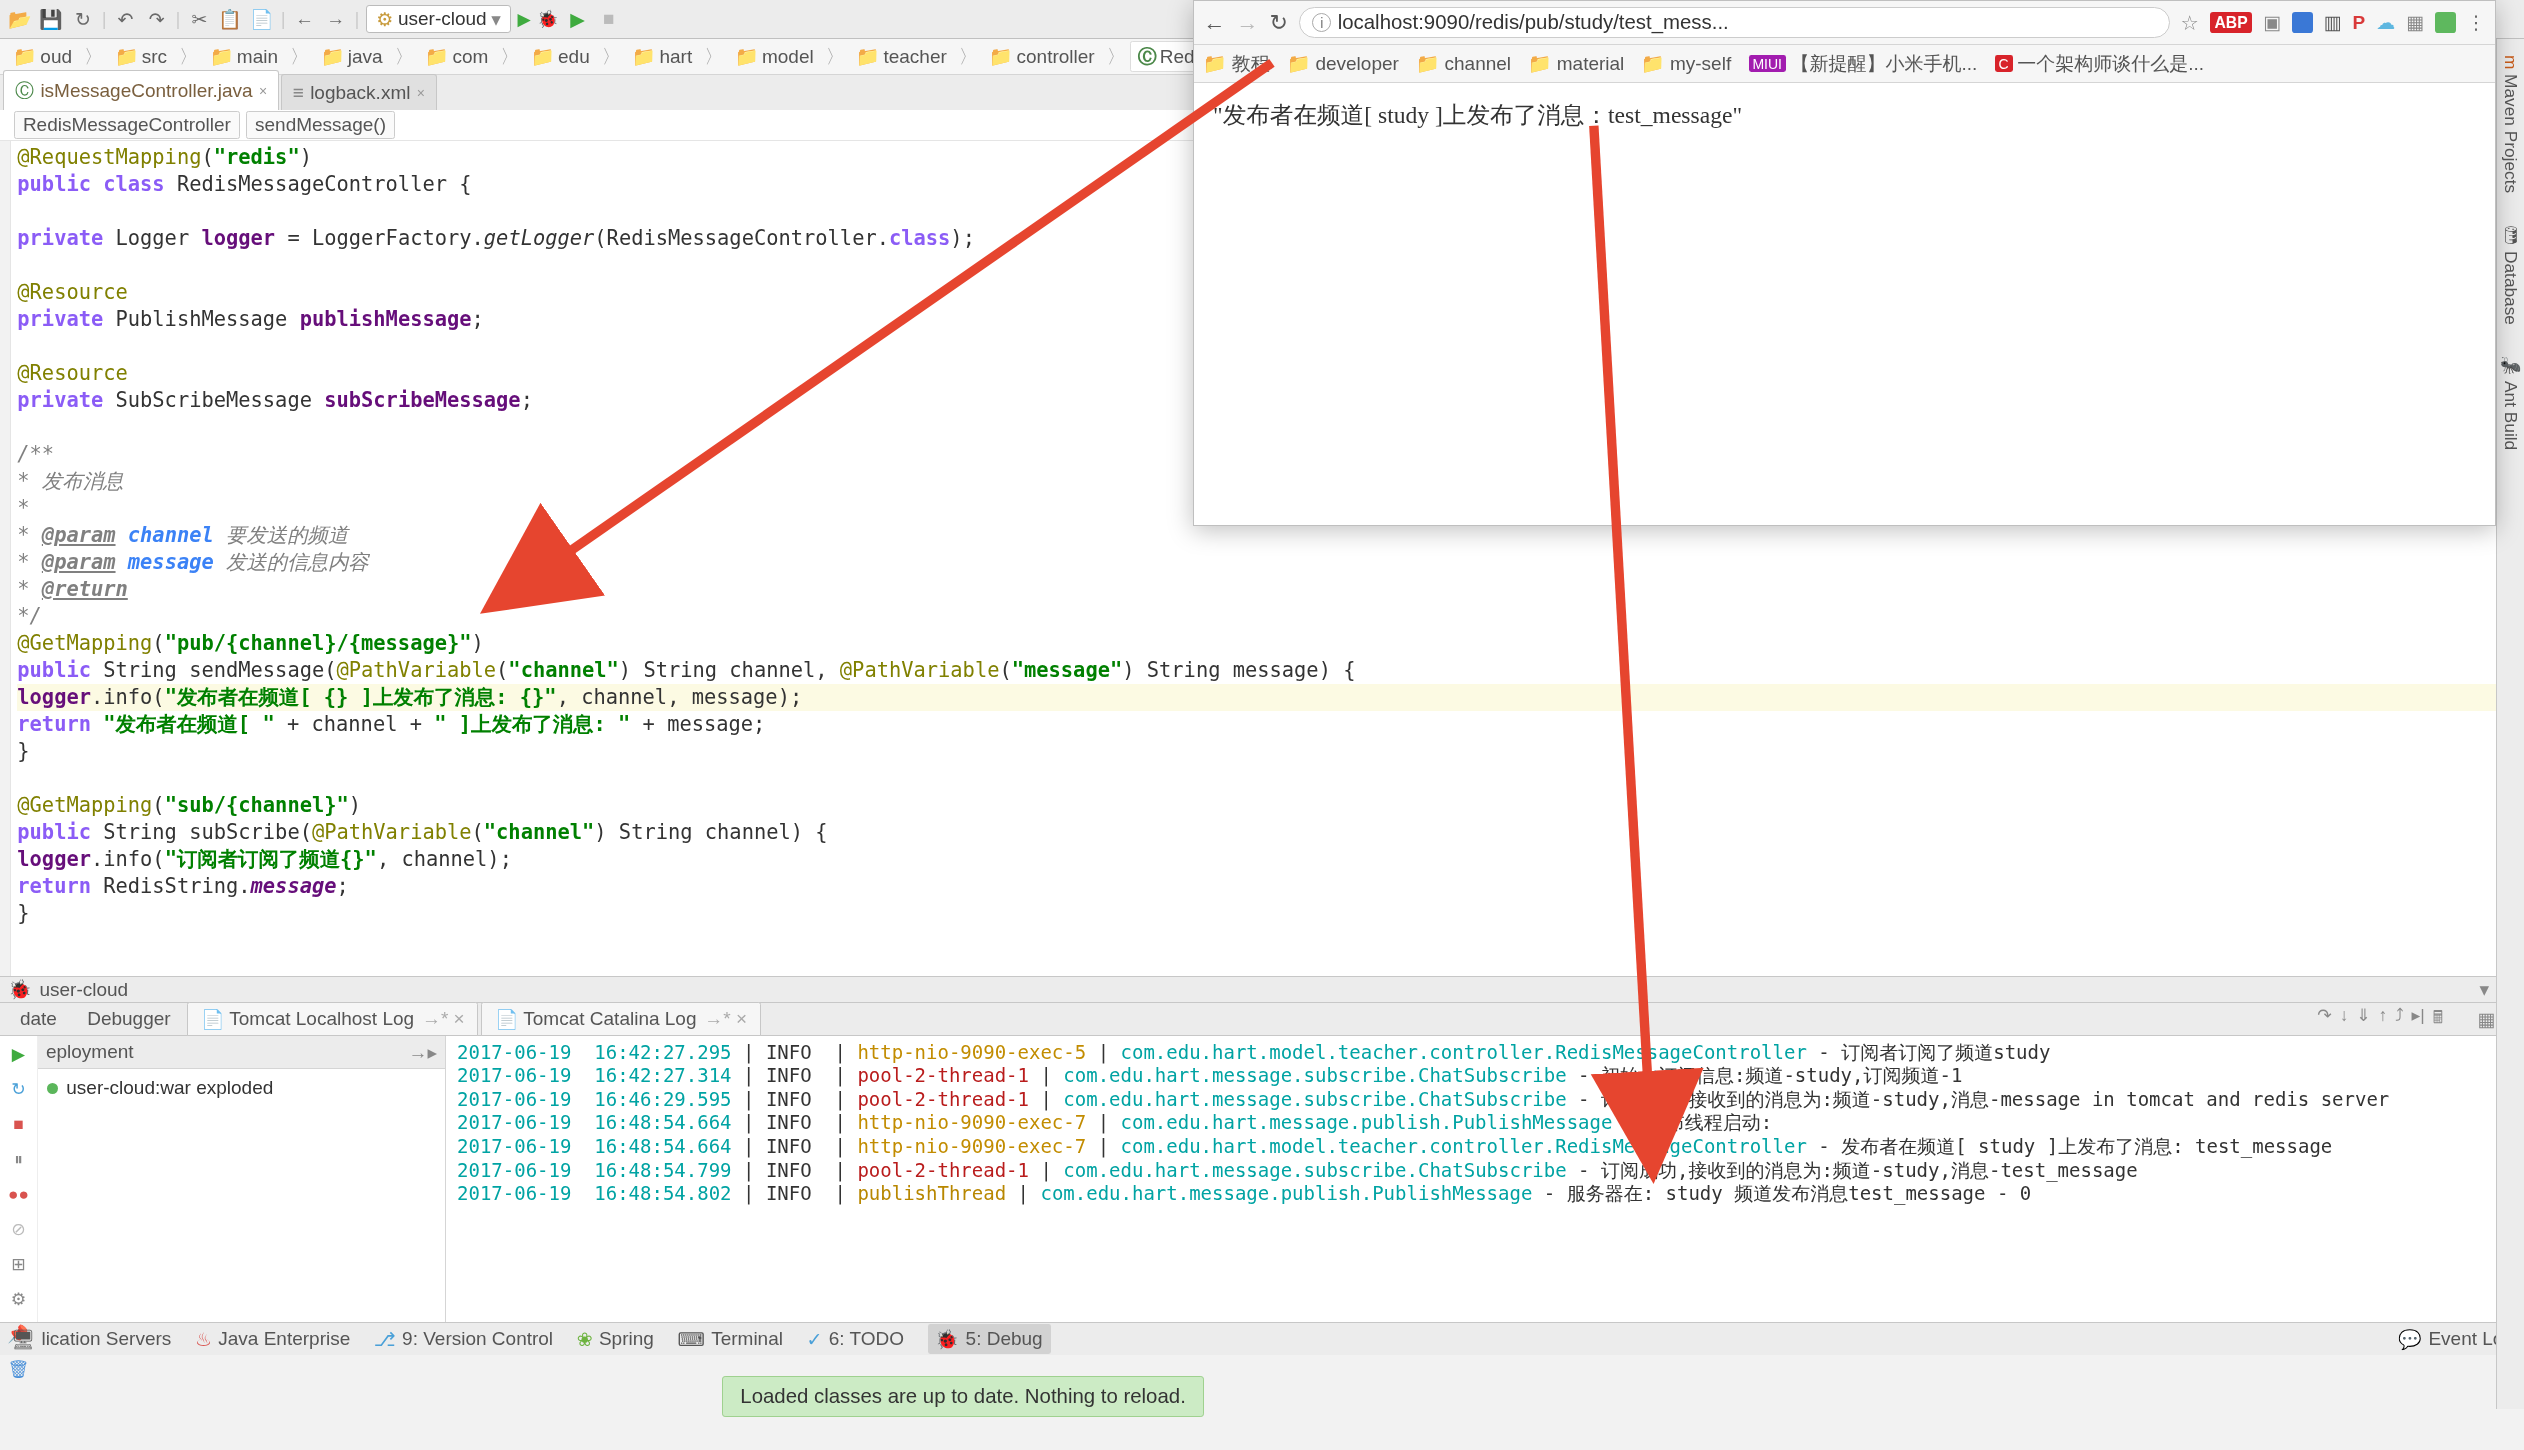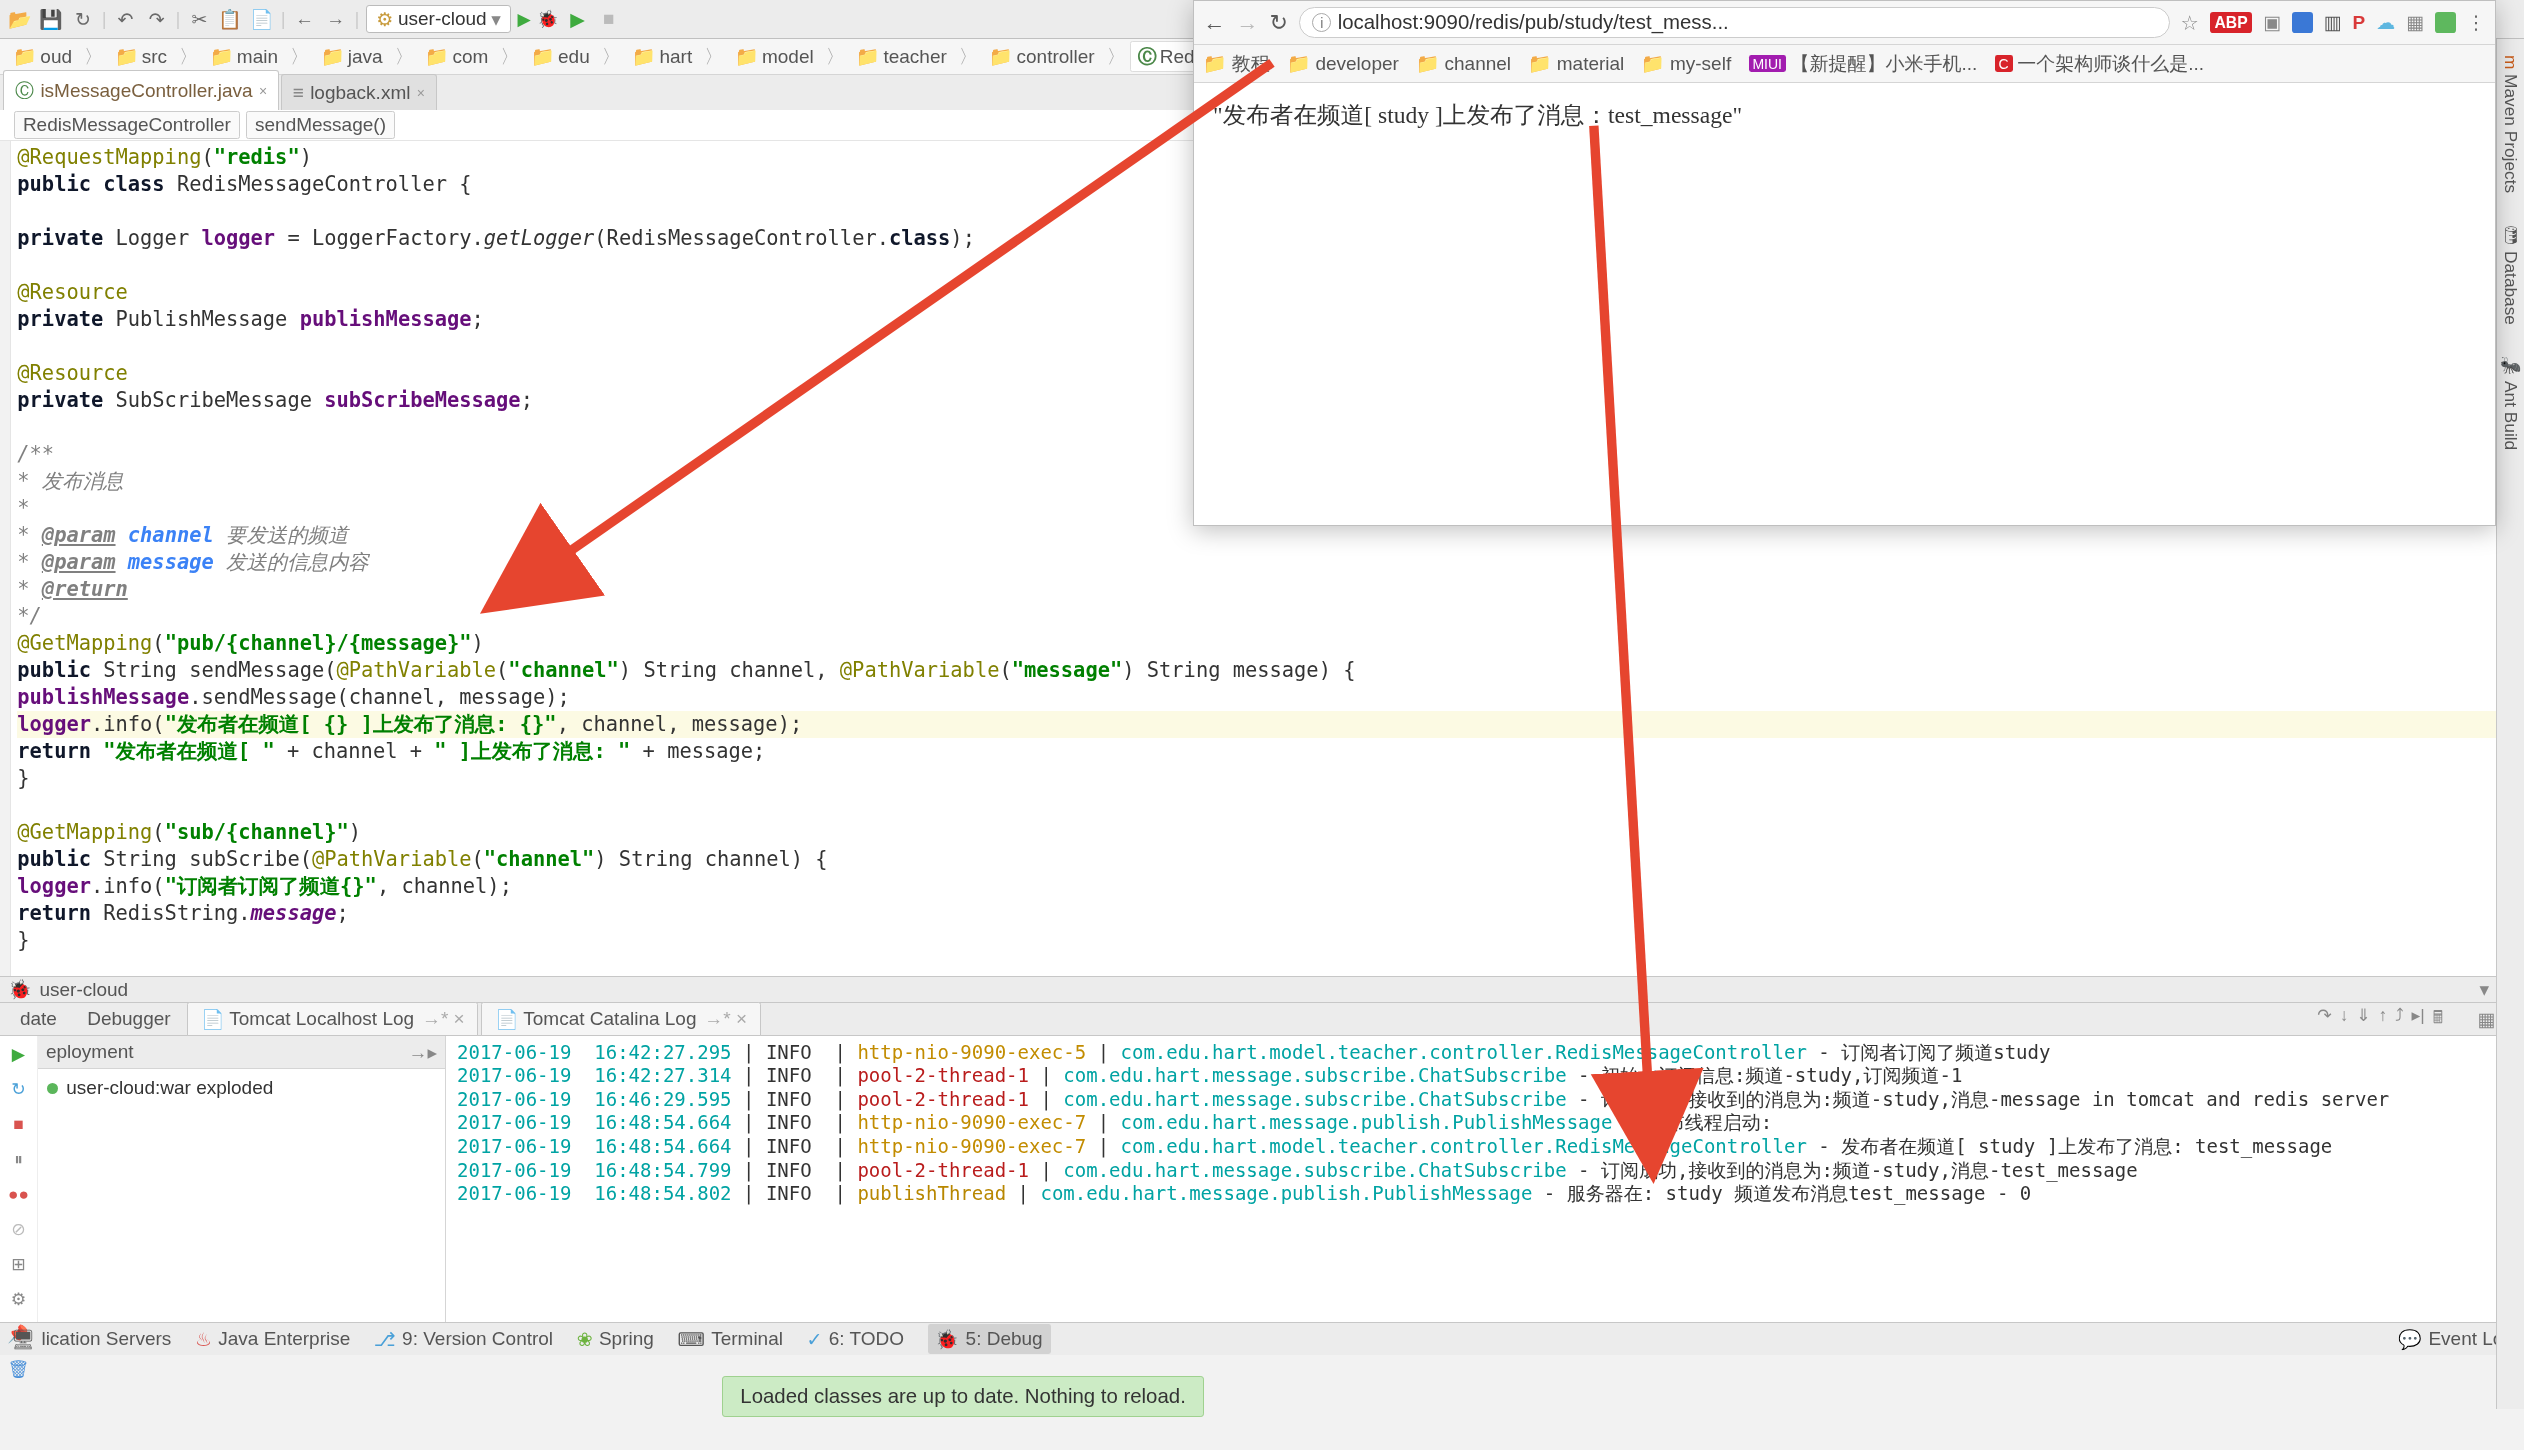"public class" .editor .kw { color: #0f172a -> #8b5cf6 }
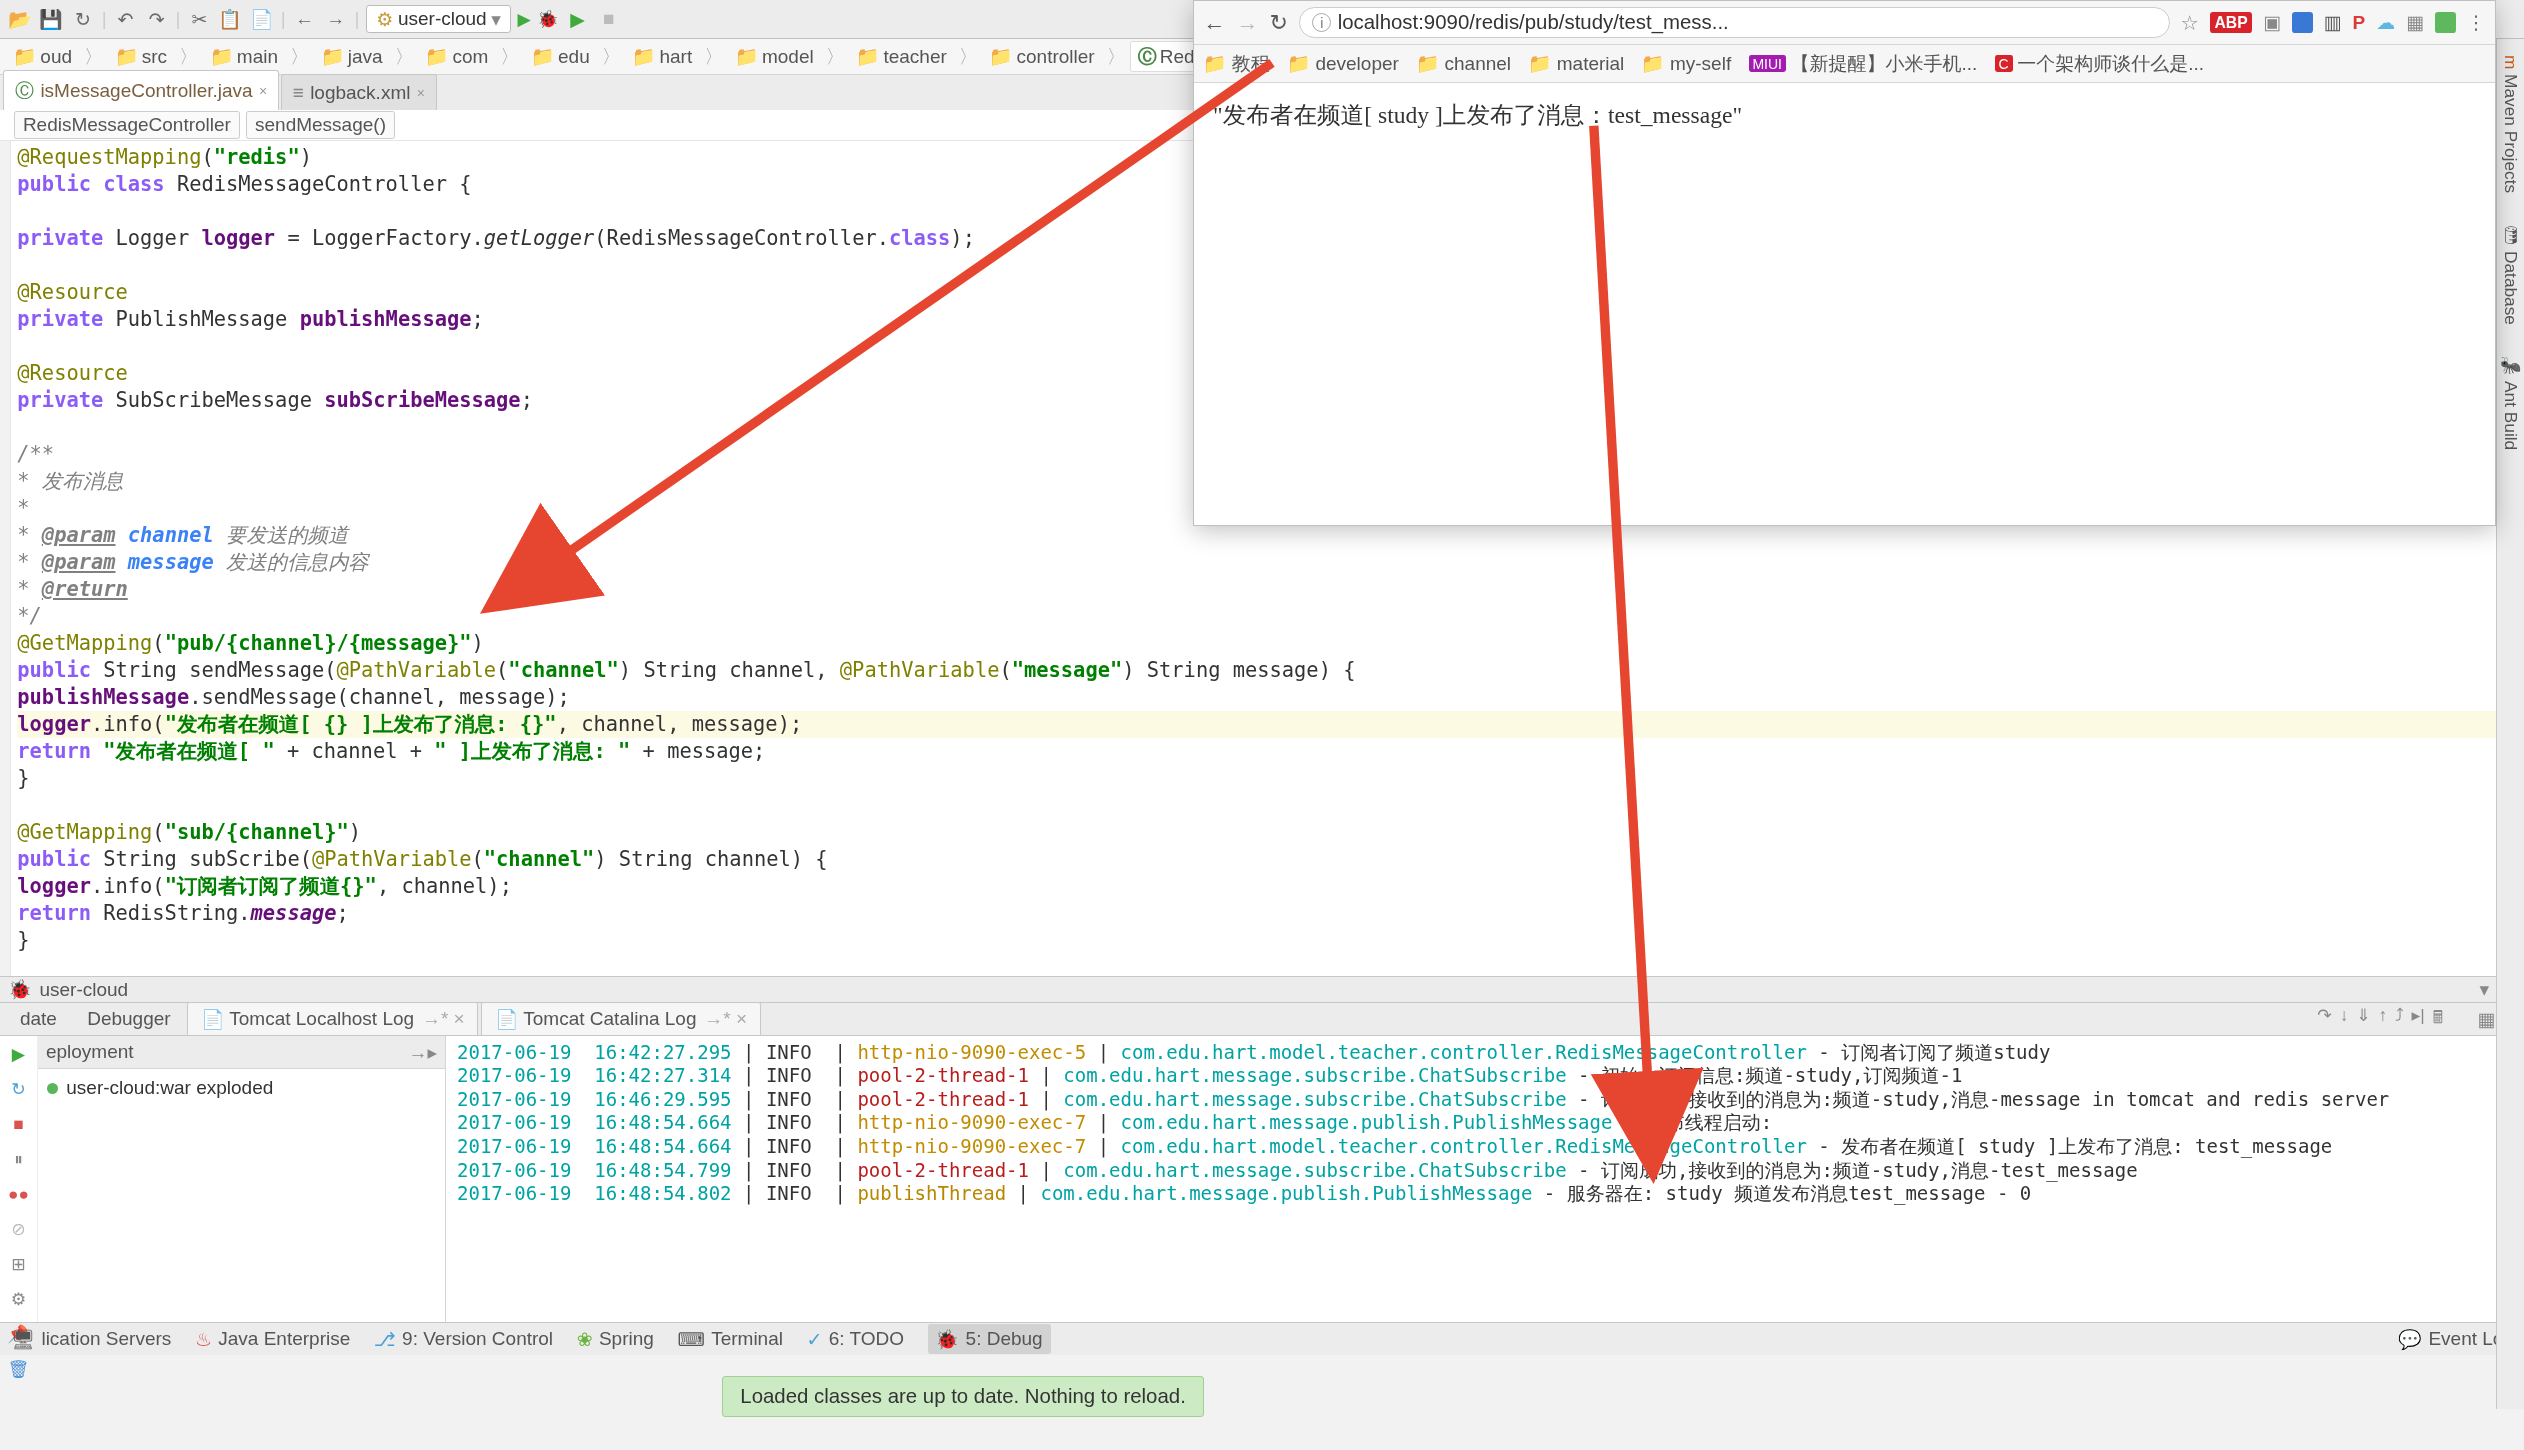"publishMessage.sendMessage(channel," div { html: <div><span> publishMessage</span><span>.sendMessage(channel, message);</span></div> -> none }
